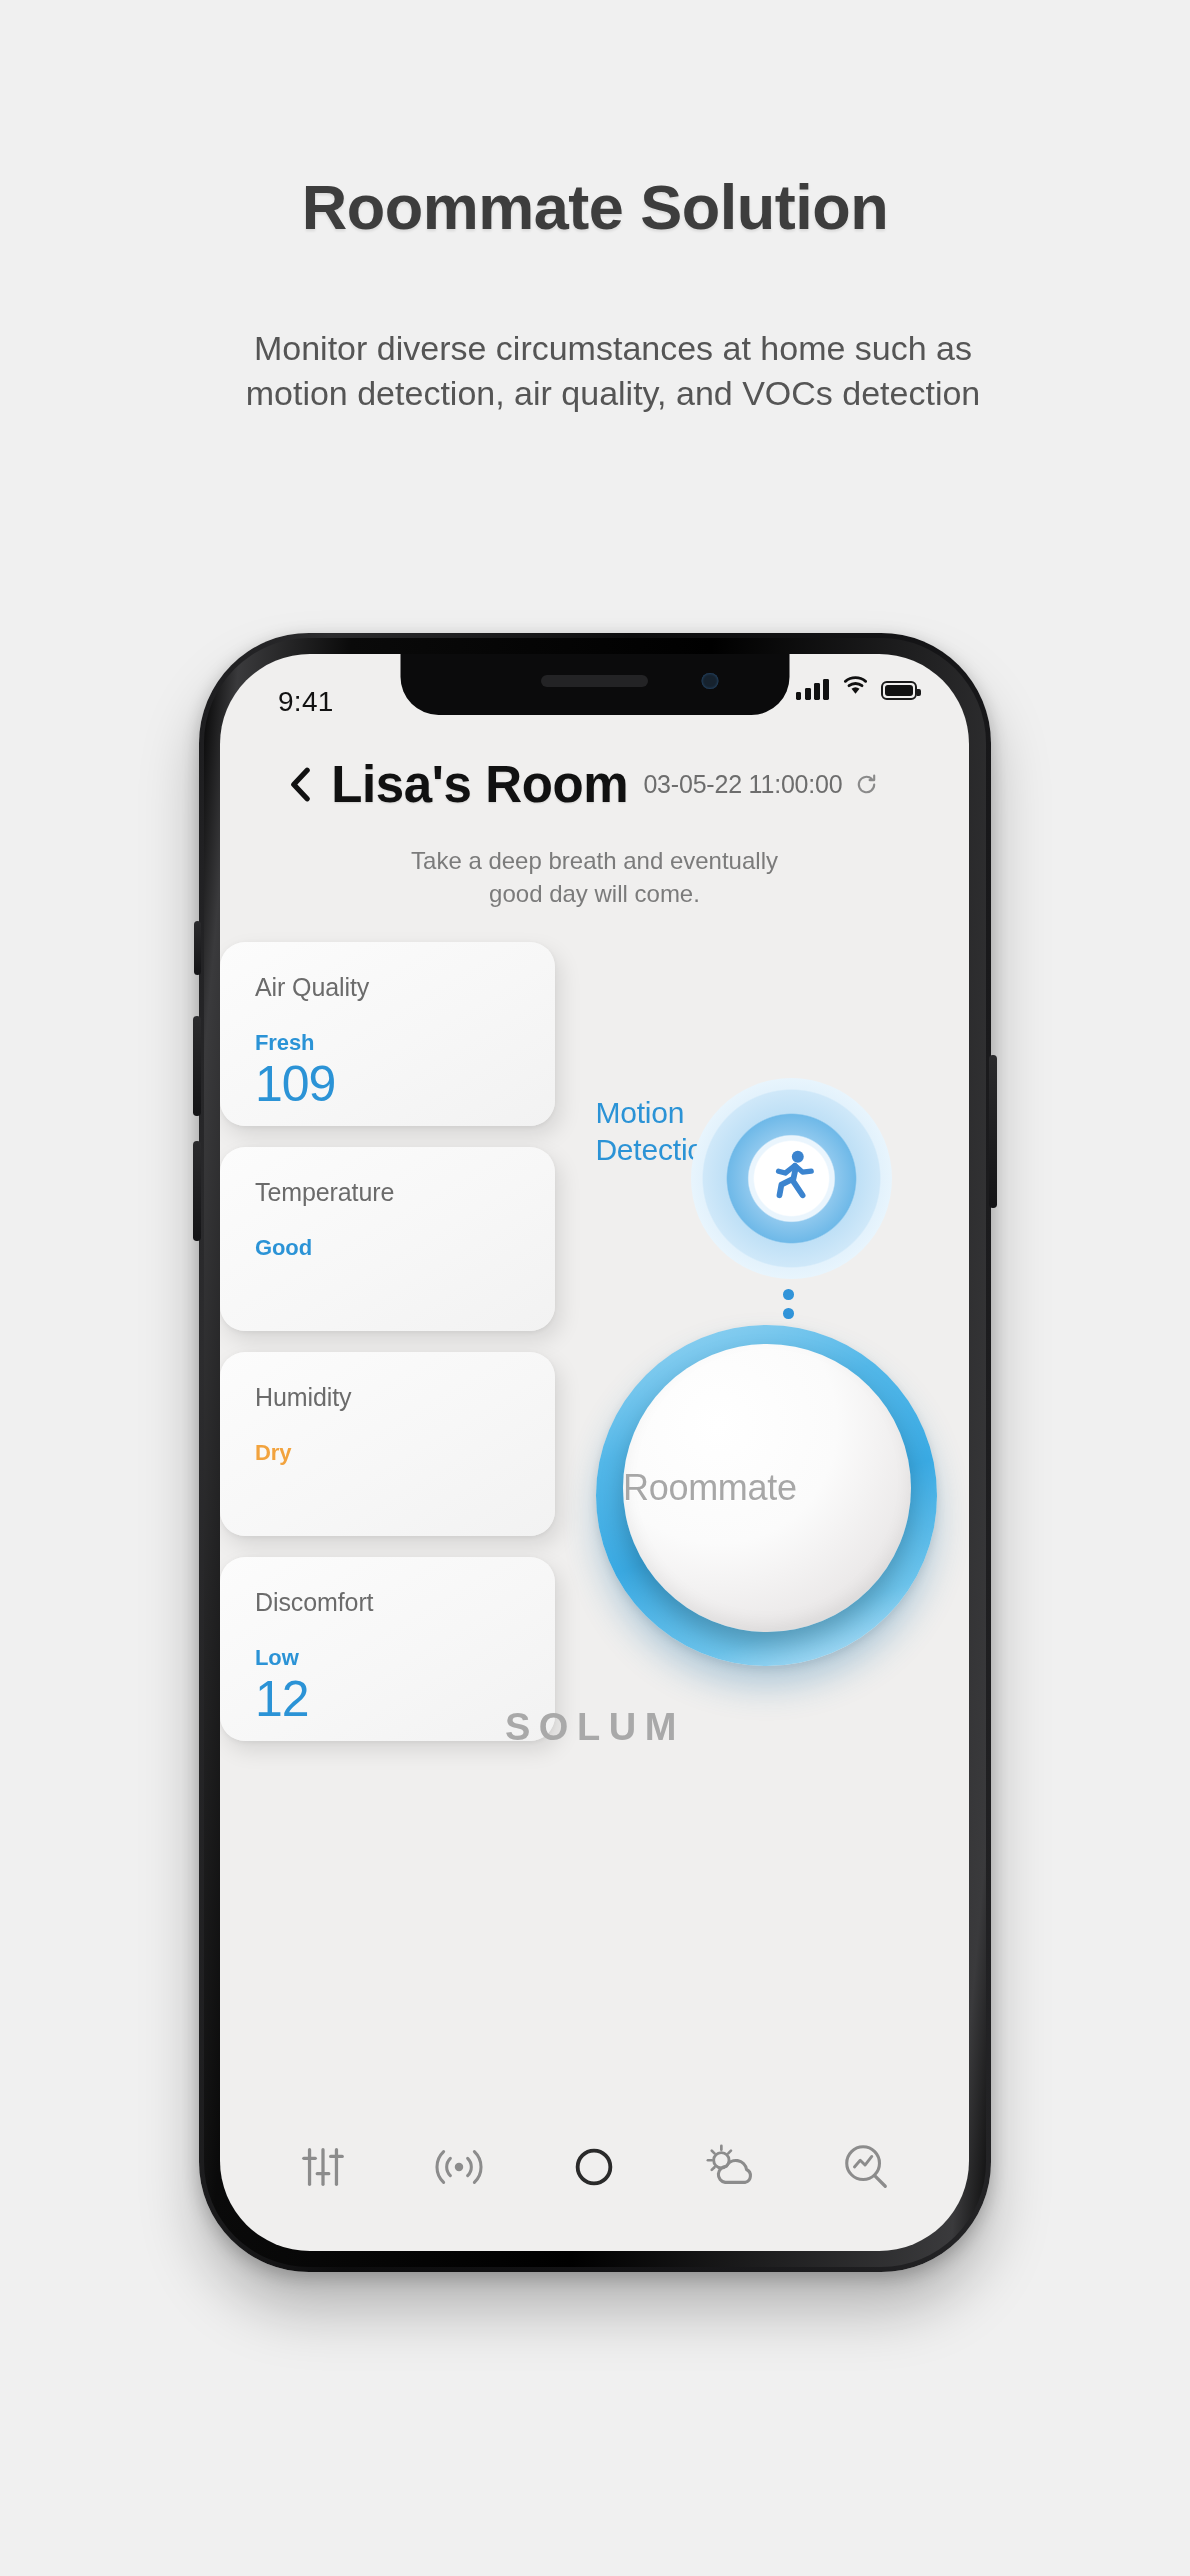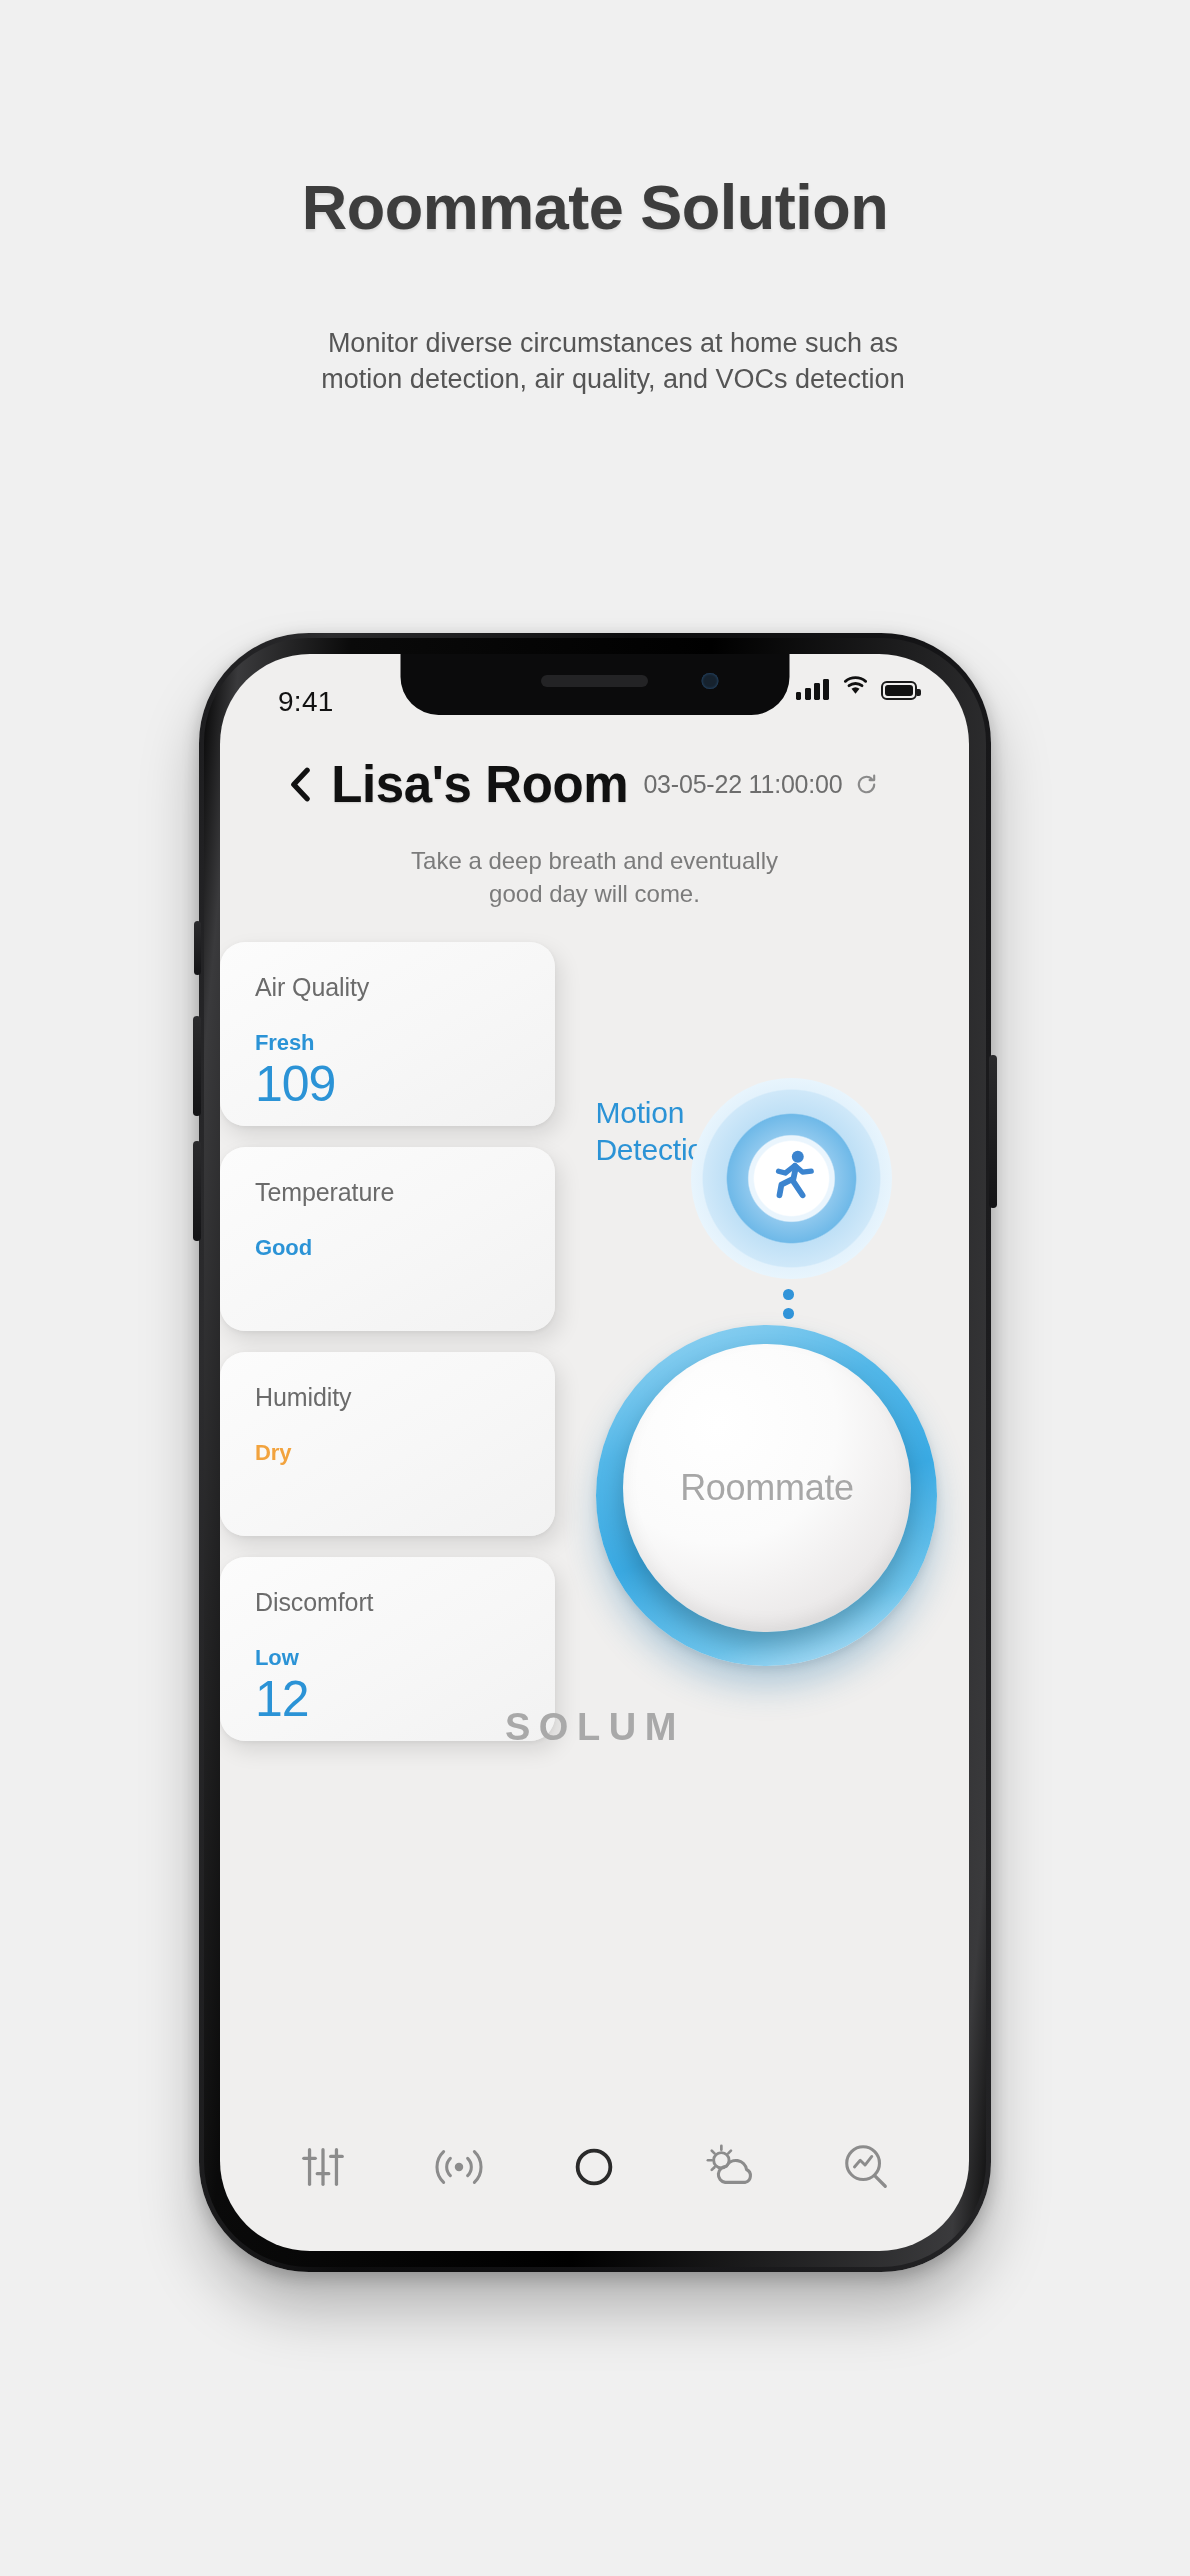"Monitor diverse circumstances at home" .promo-sub { font-size: 27px -> 34px }
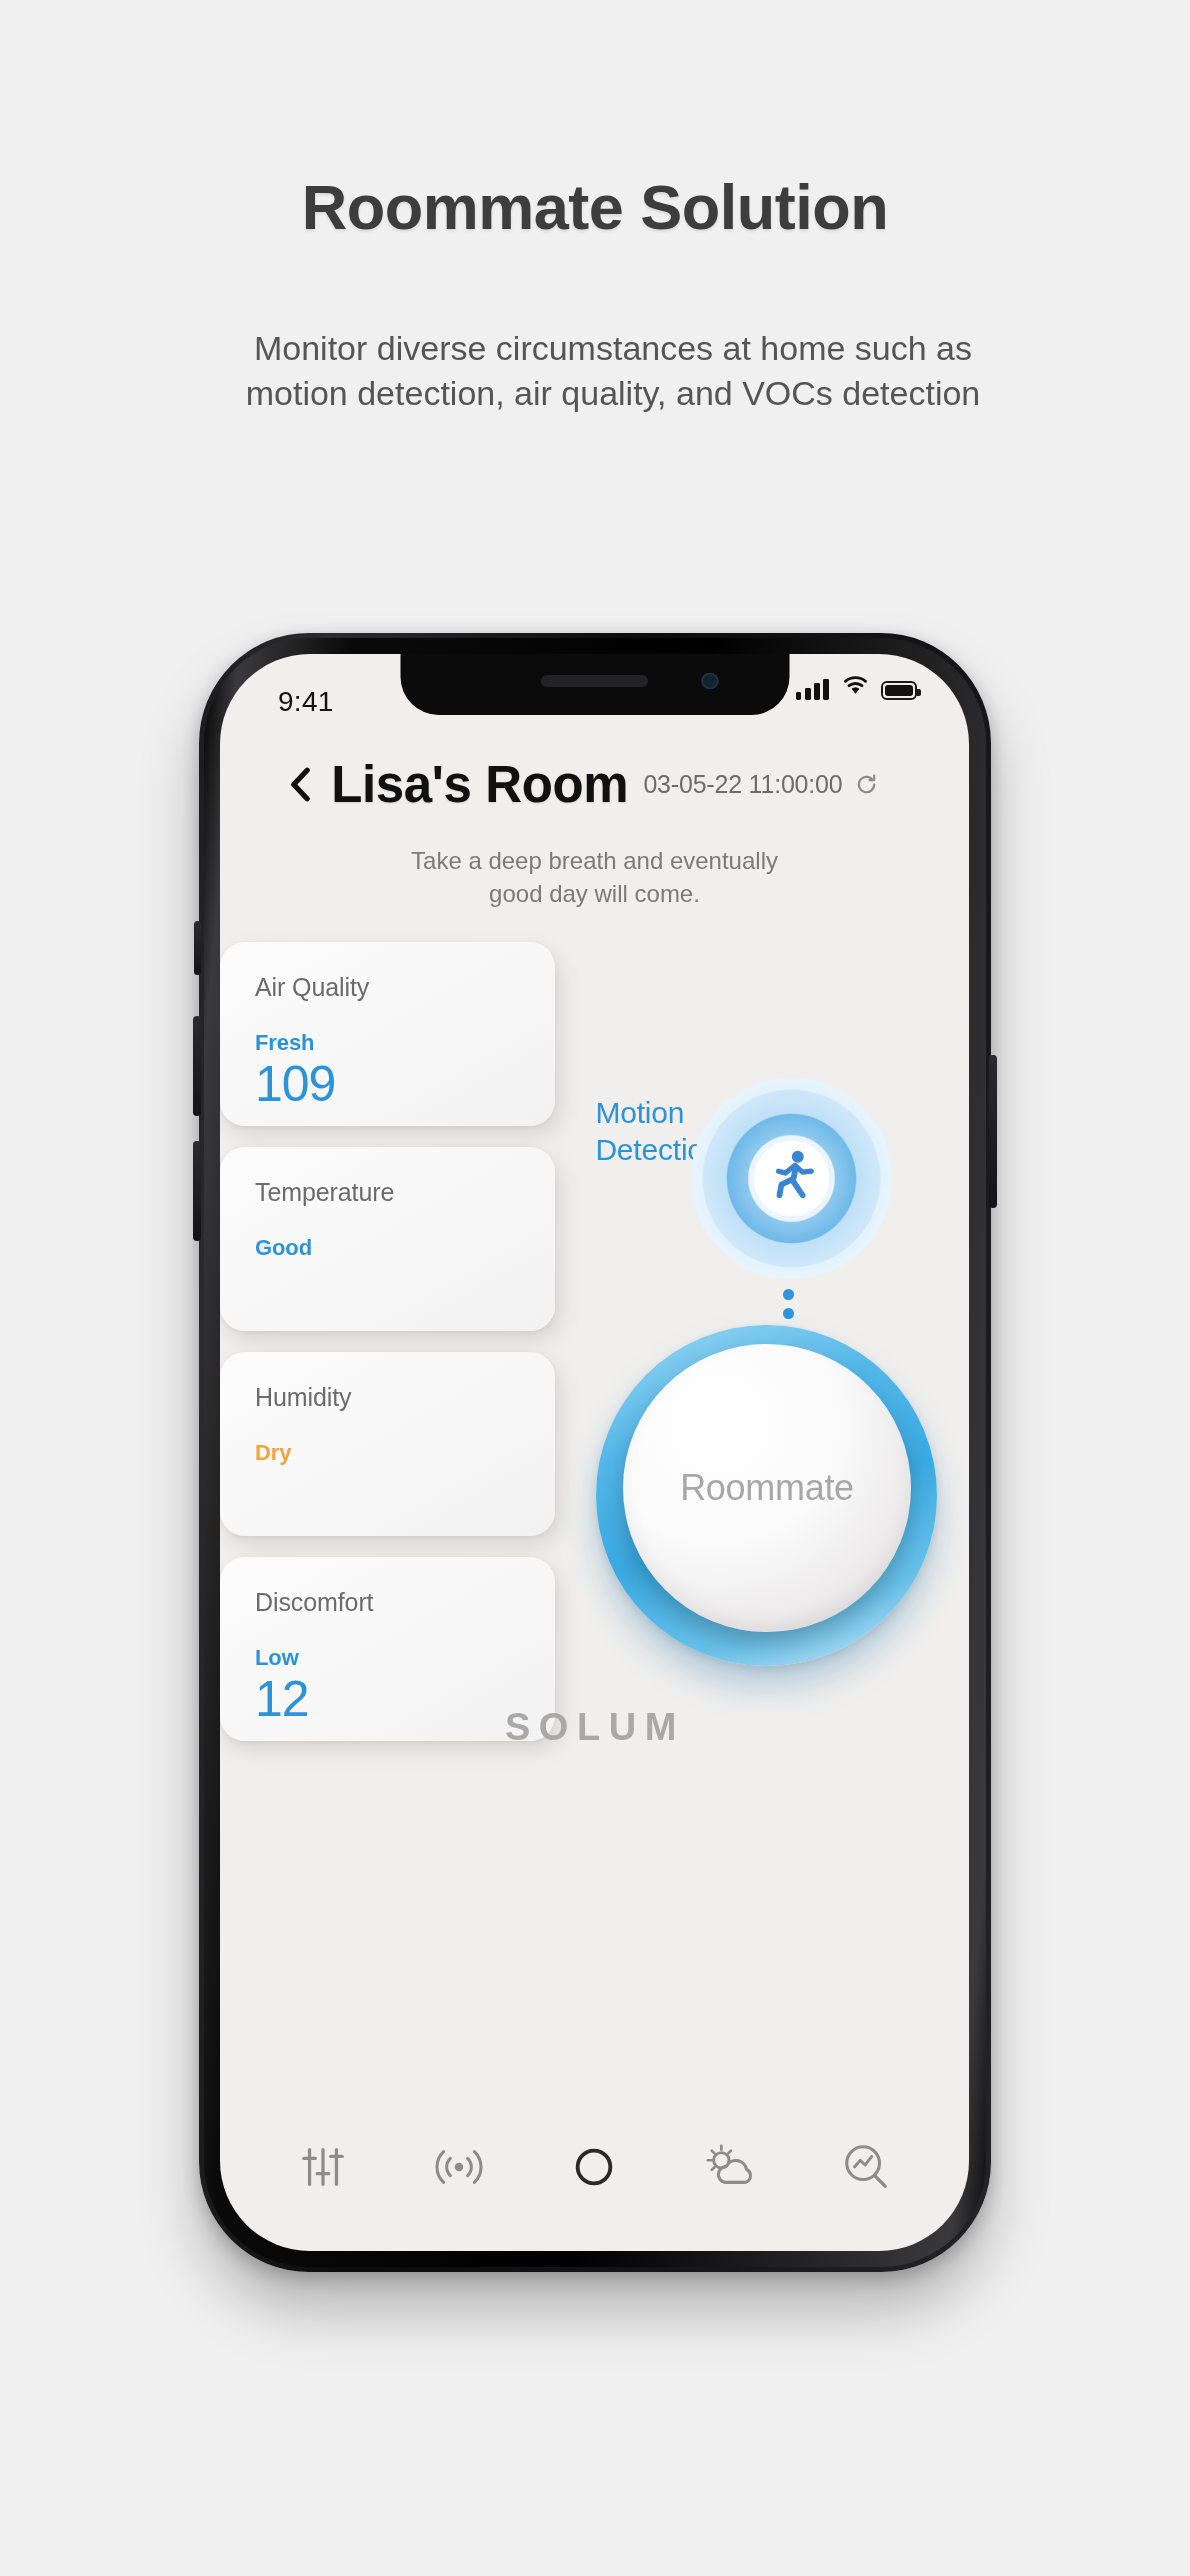"Roommate" .roommate .knob { justify-content: center -> flex-start }
